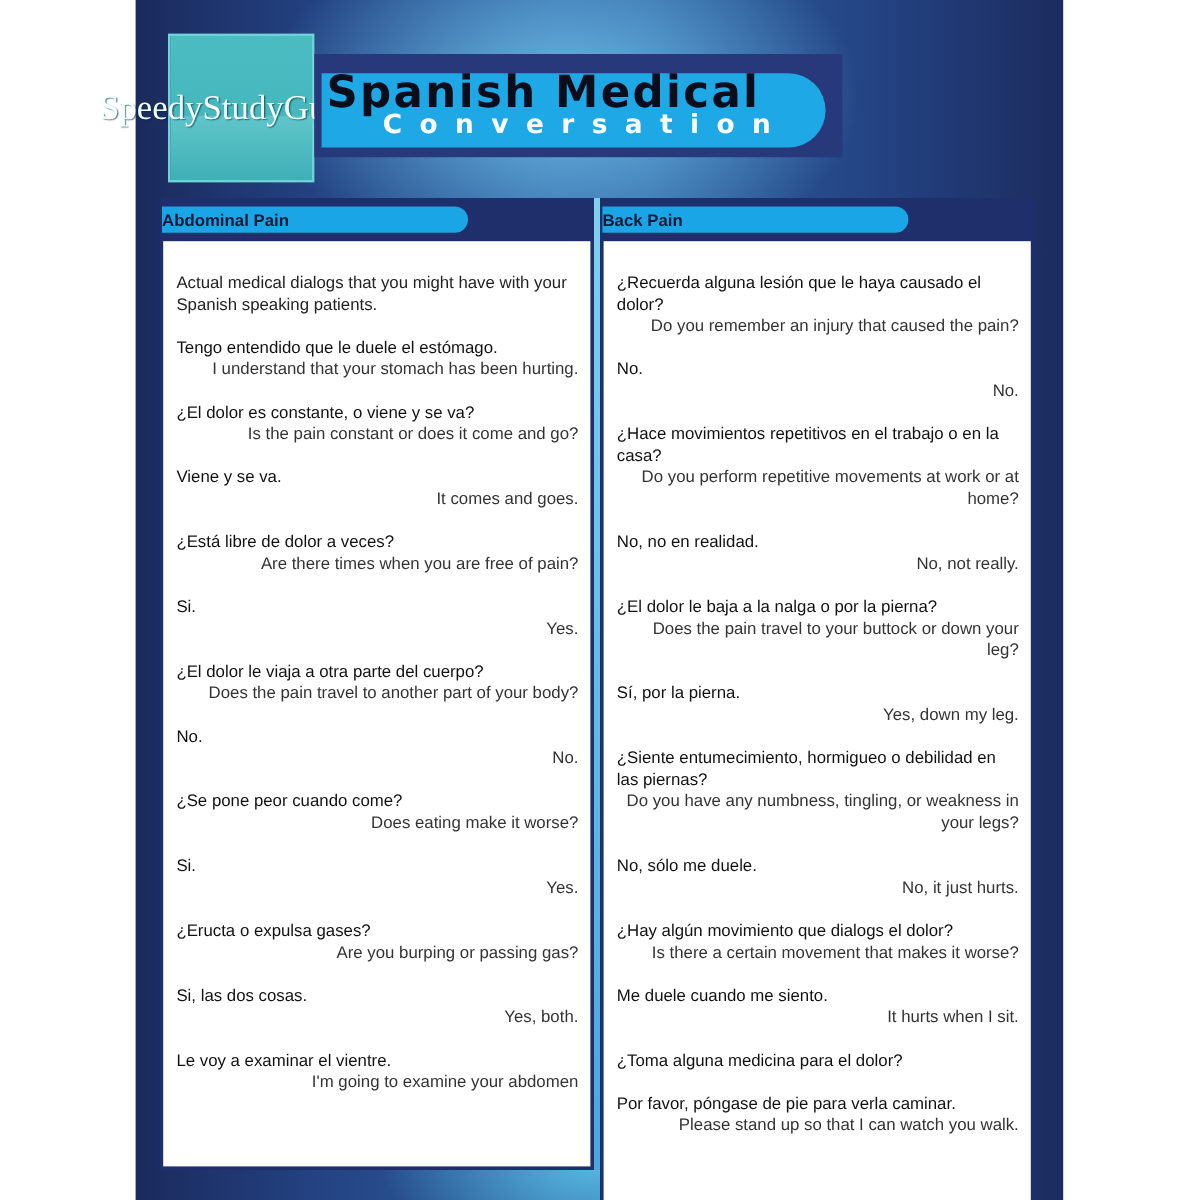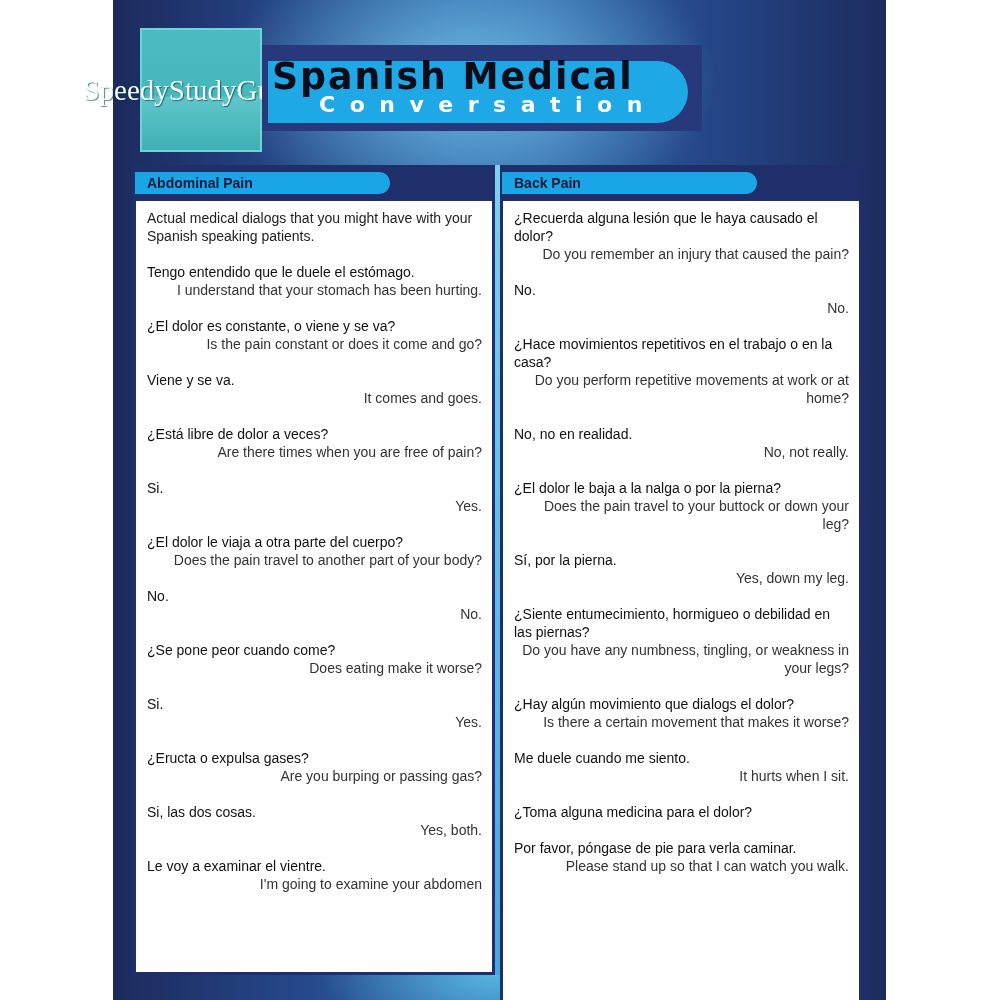"Abdominal Pain" .panel-header { padding-left: 12px -> none }
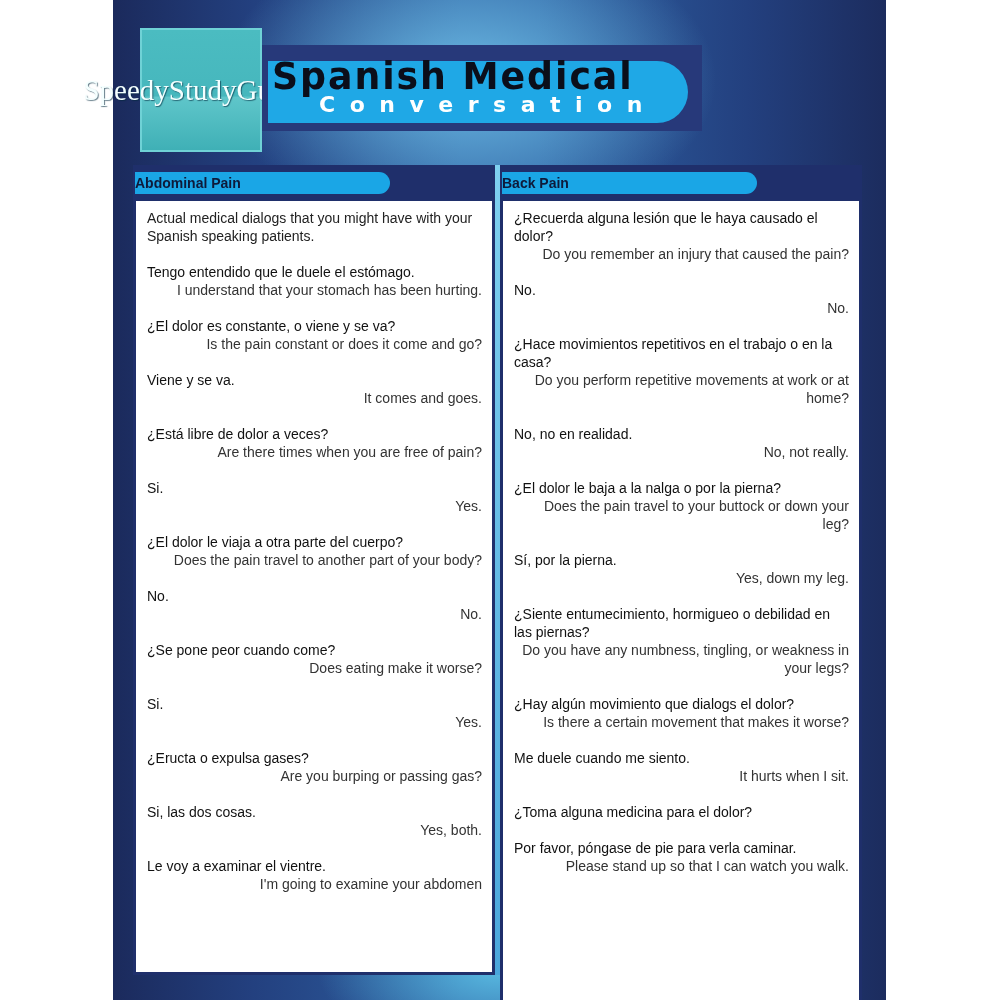"Actual medical dialogs that you" .panel-body { padding: 8px 10px 0 11px -> 25px 10px 0 11px }
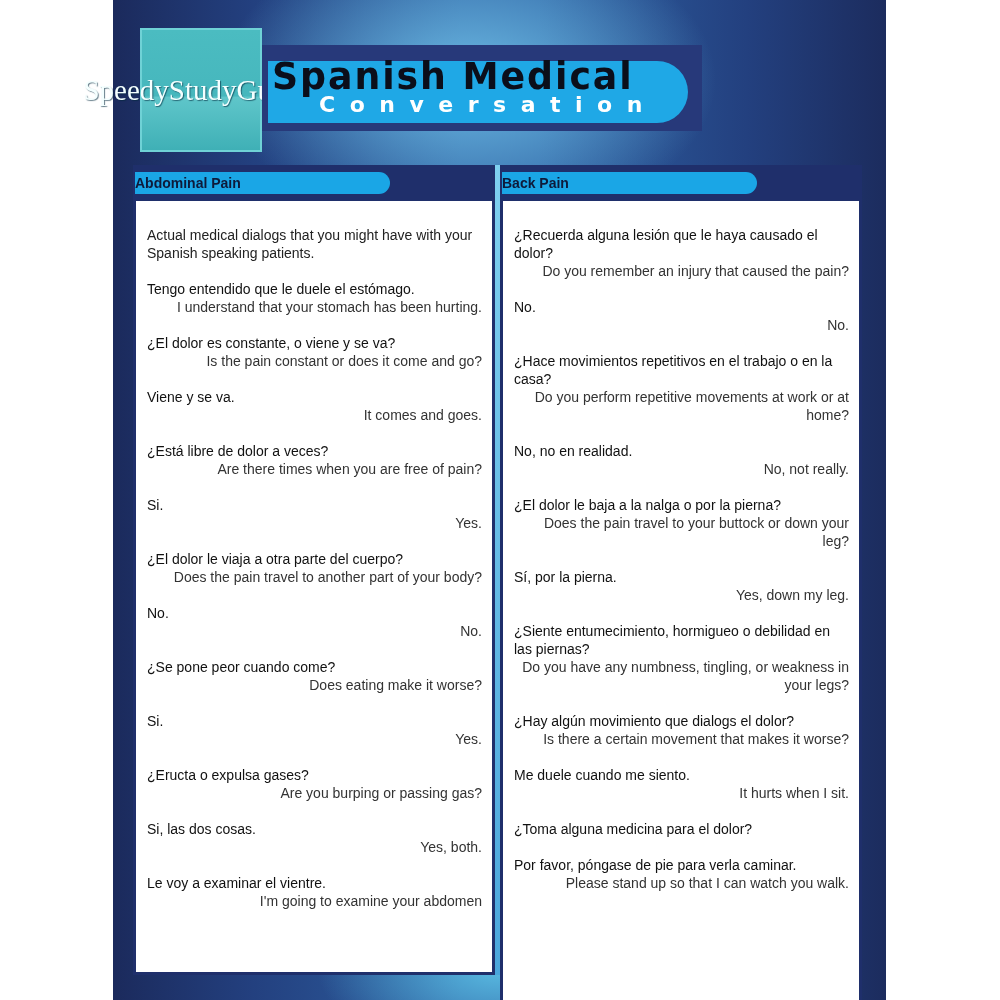"No, sólo me duele." div.entry { html: none -> <div> <div>No, sólo me duele.</div> <div>No, it just hurts.</div> </div> }
